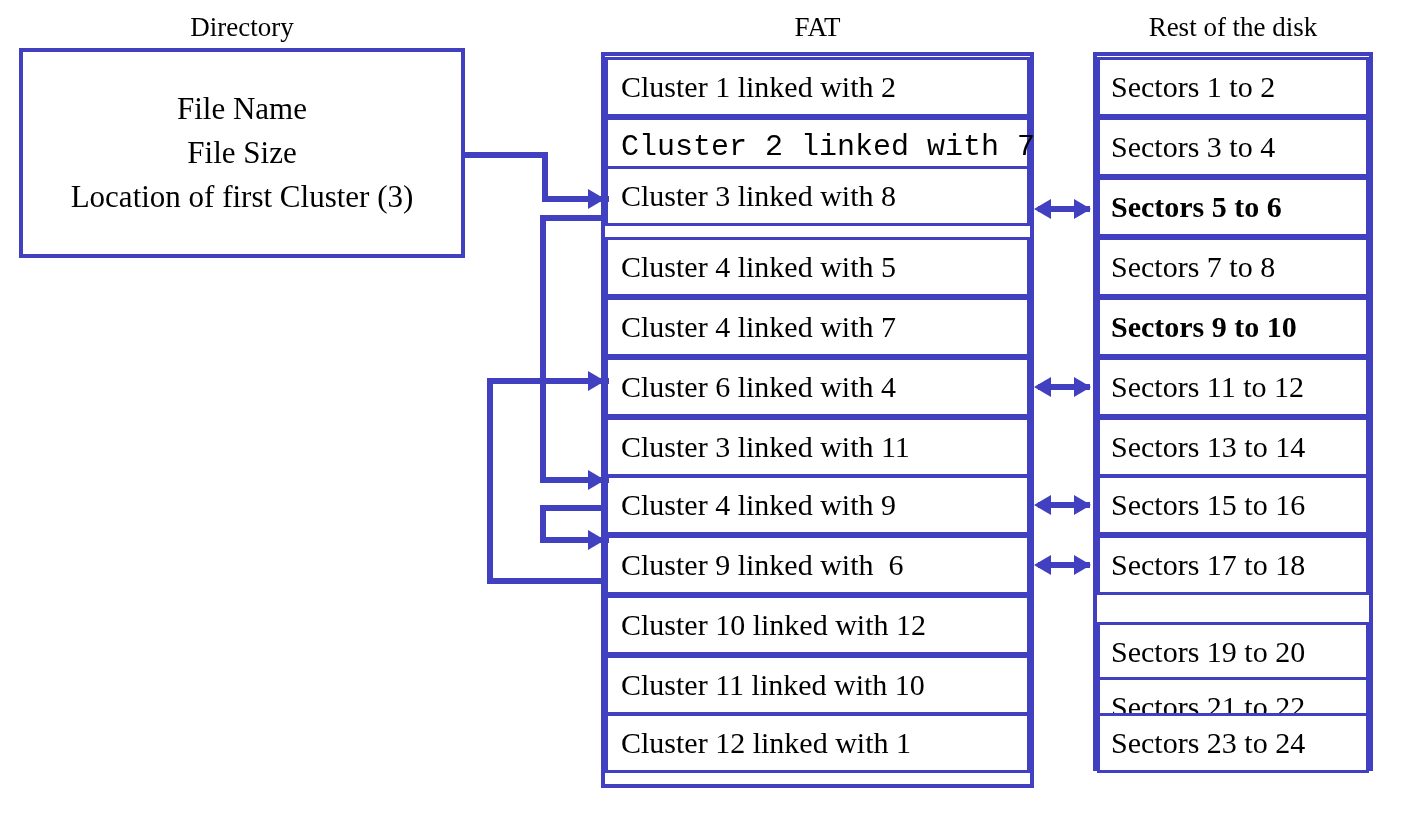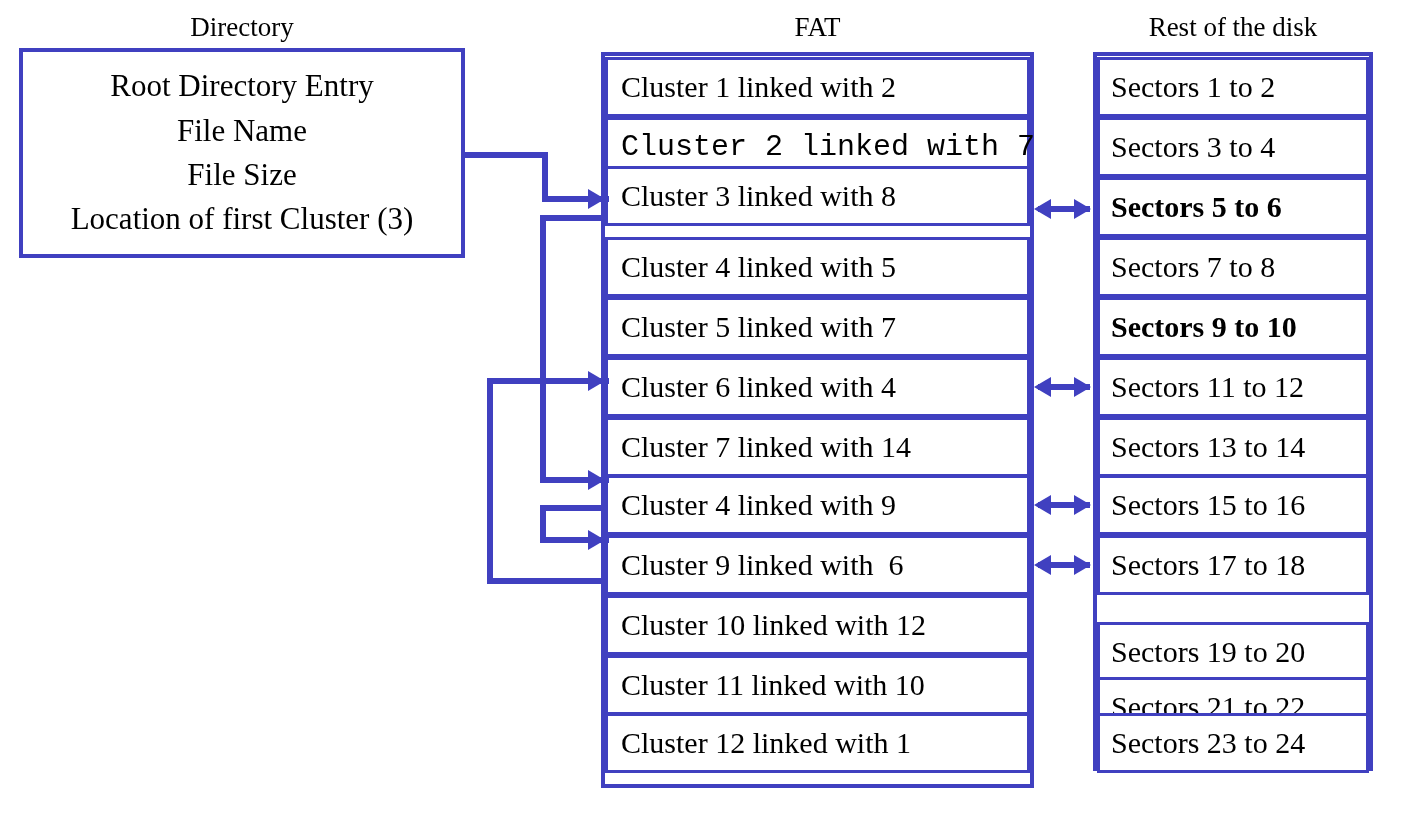"Root Directory Entry" div.dir-line { html: <div>Root Directory Entry</div> -> none }
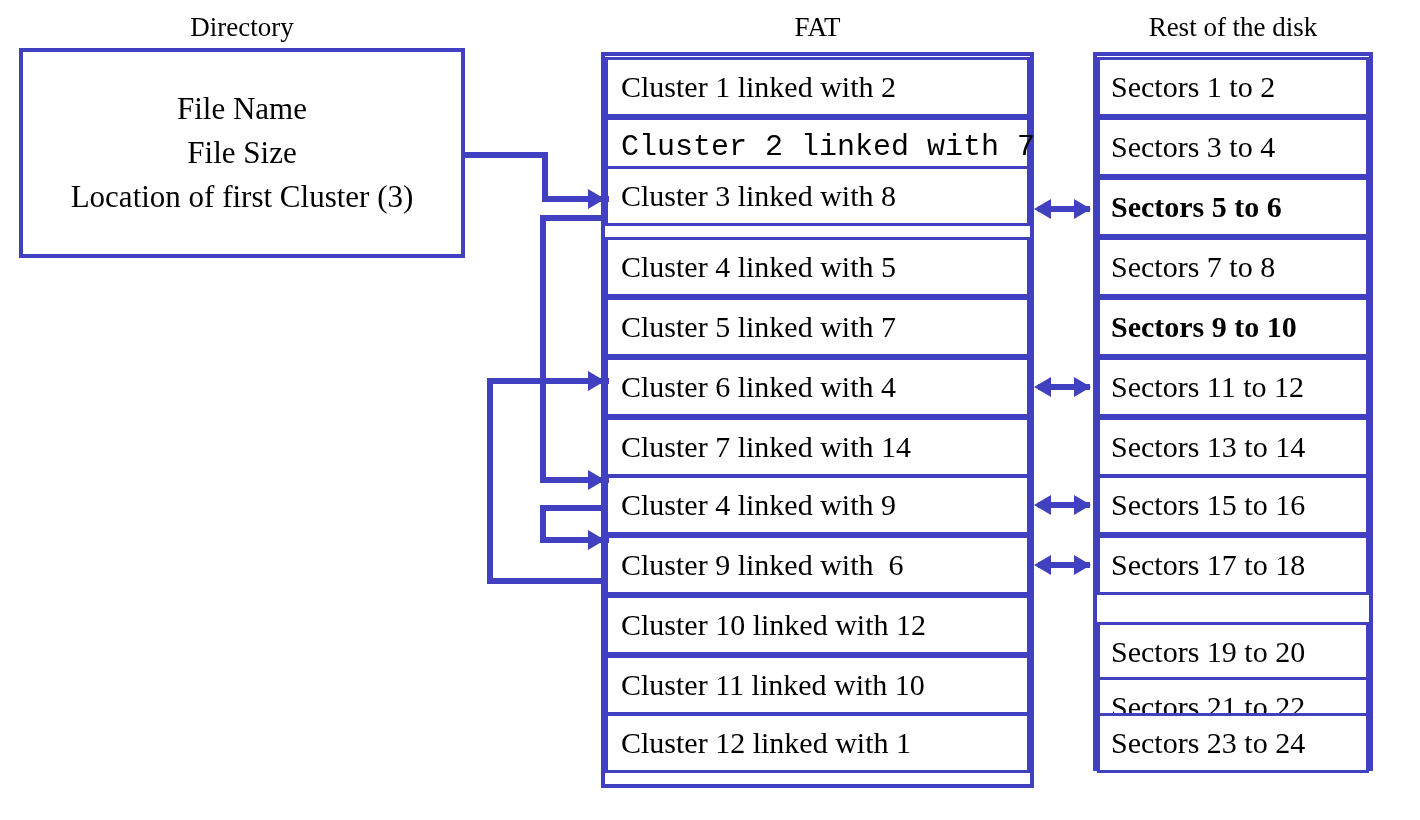"Cluster 5 linked with 7" div.cell { text: 5 -> 4 }
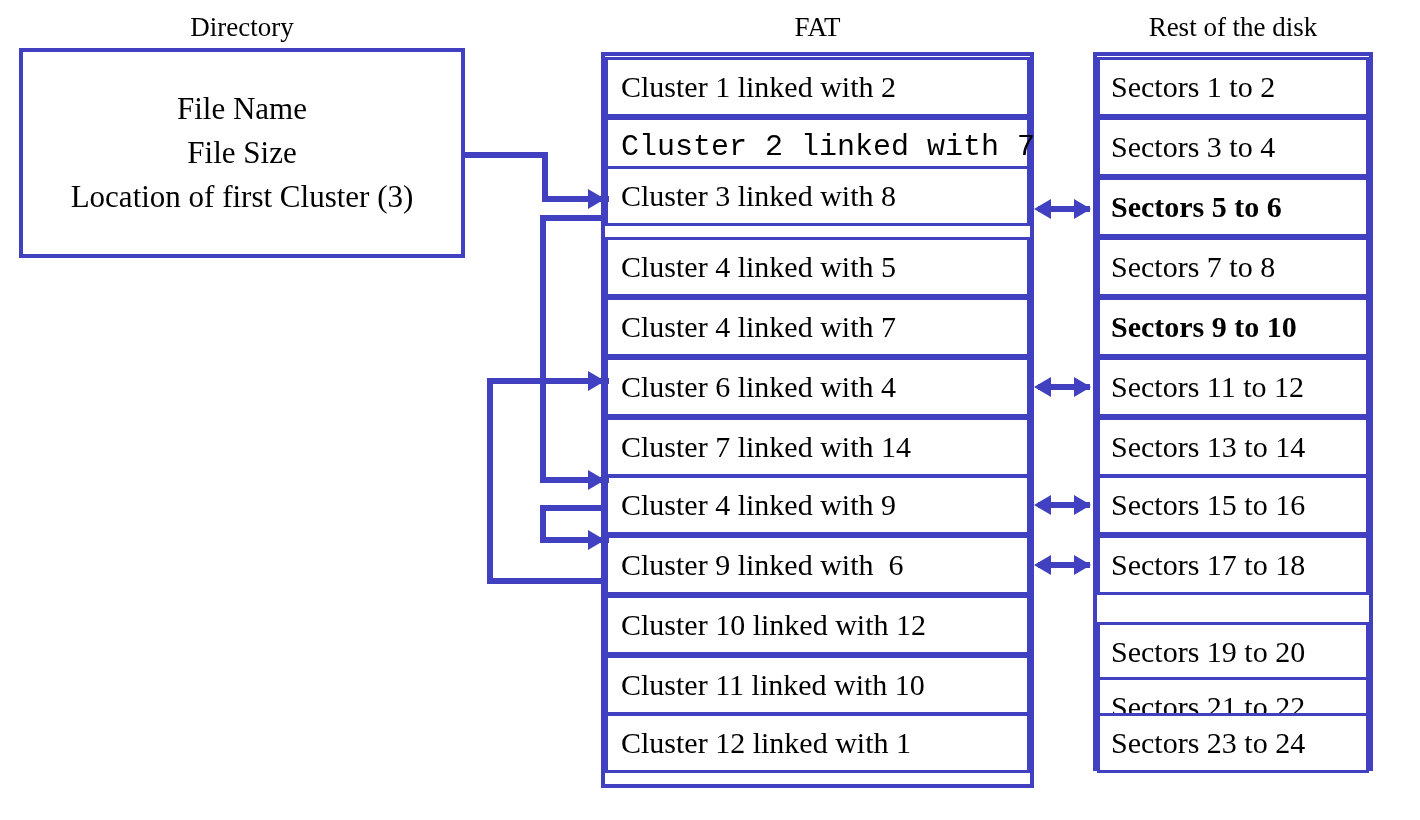"Cluster 7 linked with 14" div.cell { text: 7 linked with 14 -> 3 linked with 11 }
